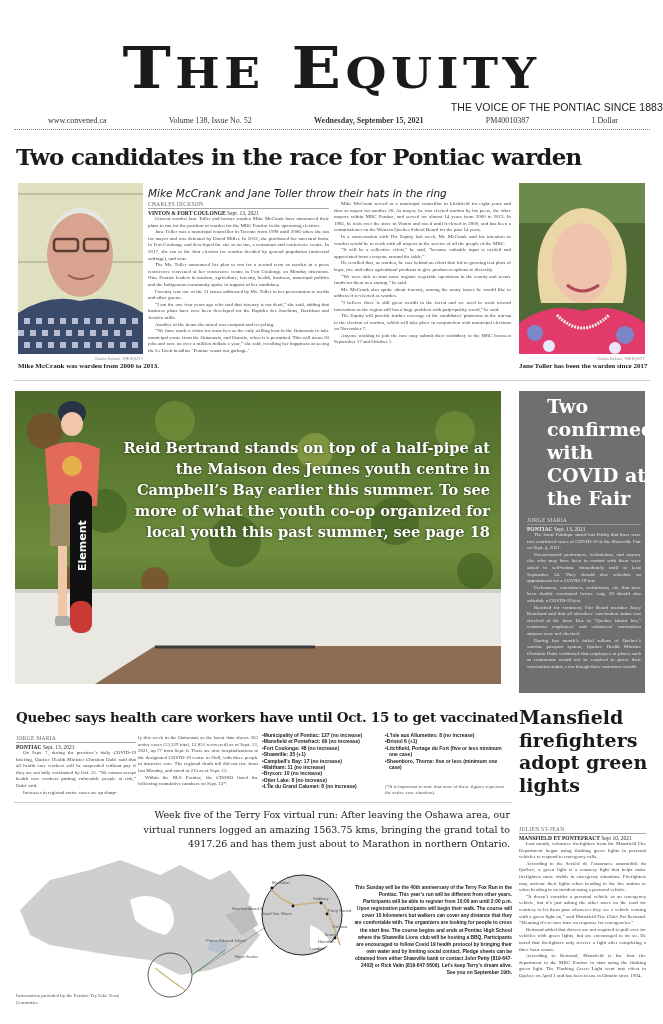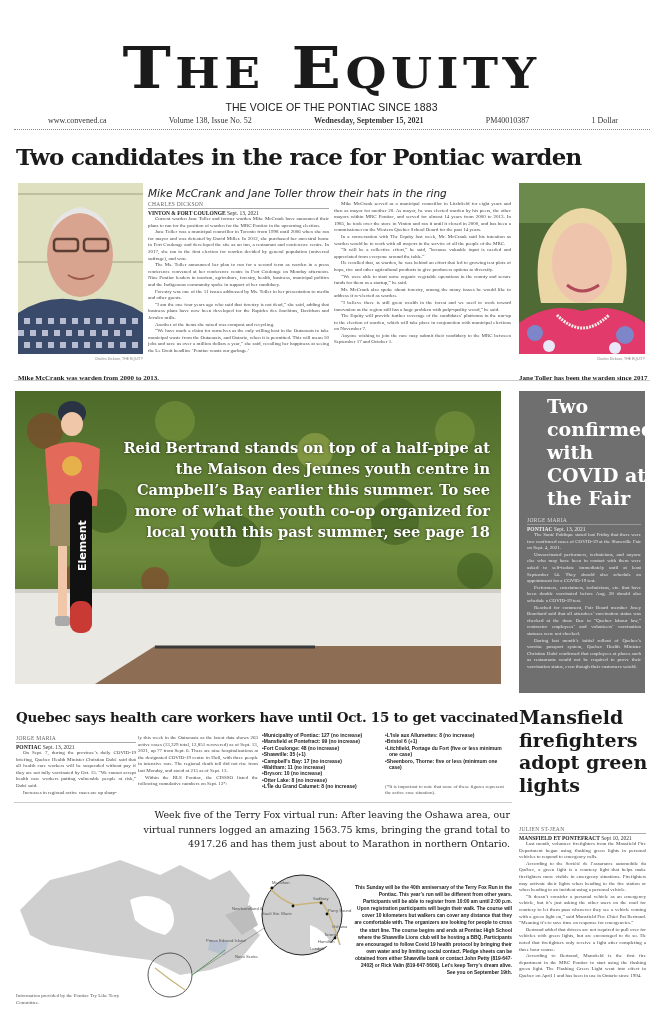"THE VOICE OF THE PONTIAC" #tagline { text-align: center -> right }
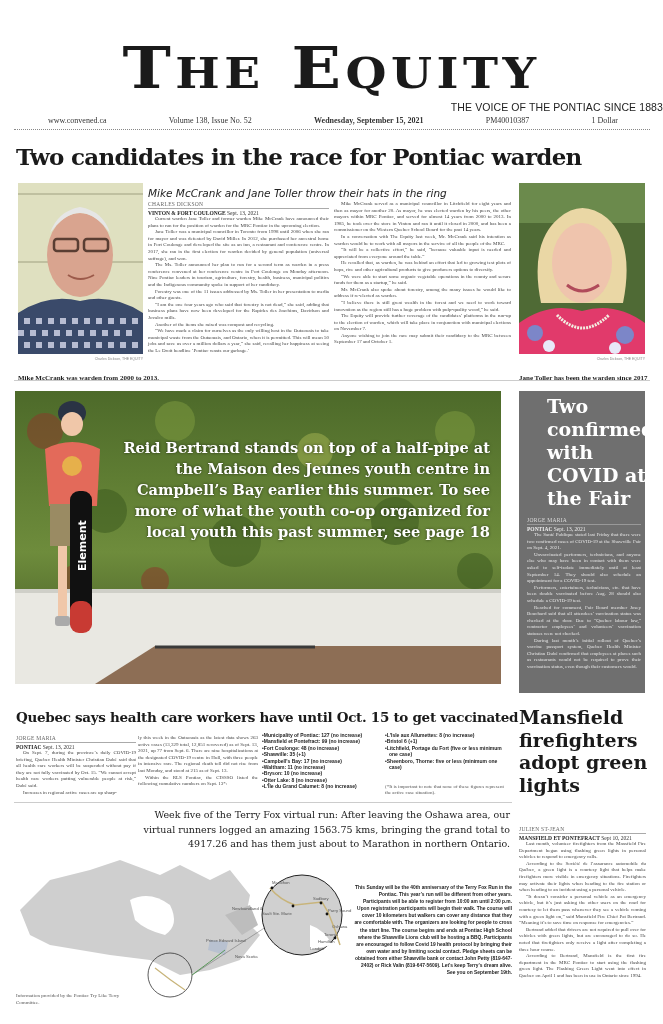"Mike McCrank was warden from" .caption { margin-top: 12px -> none }
